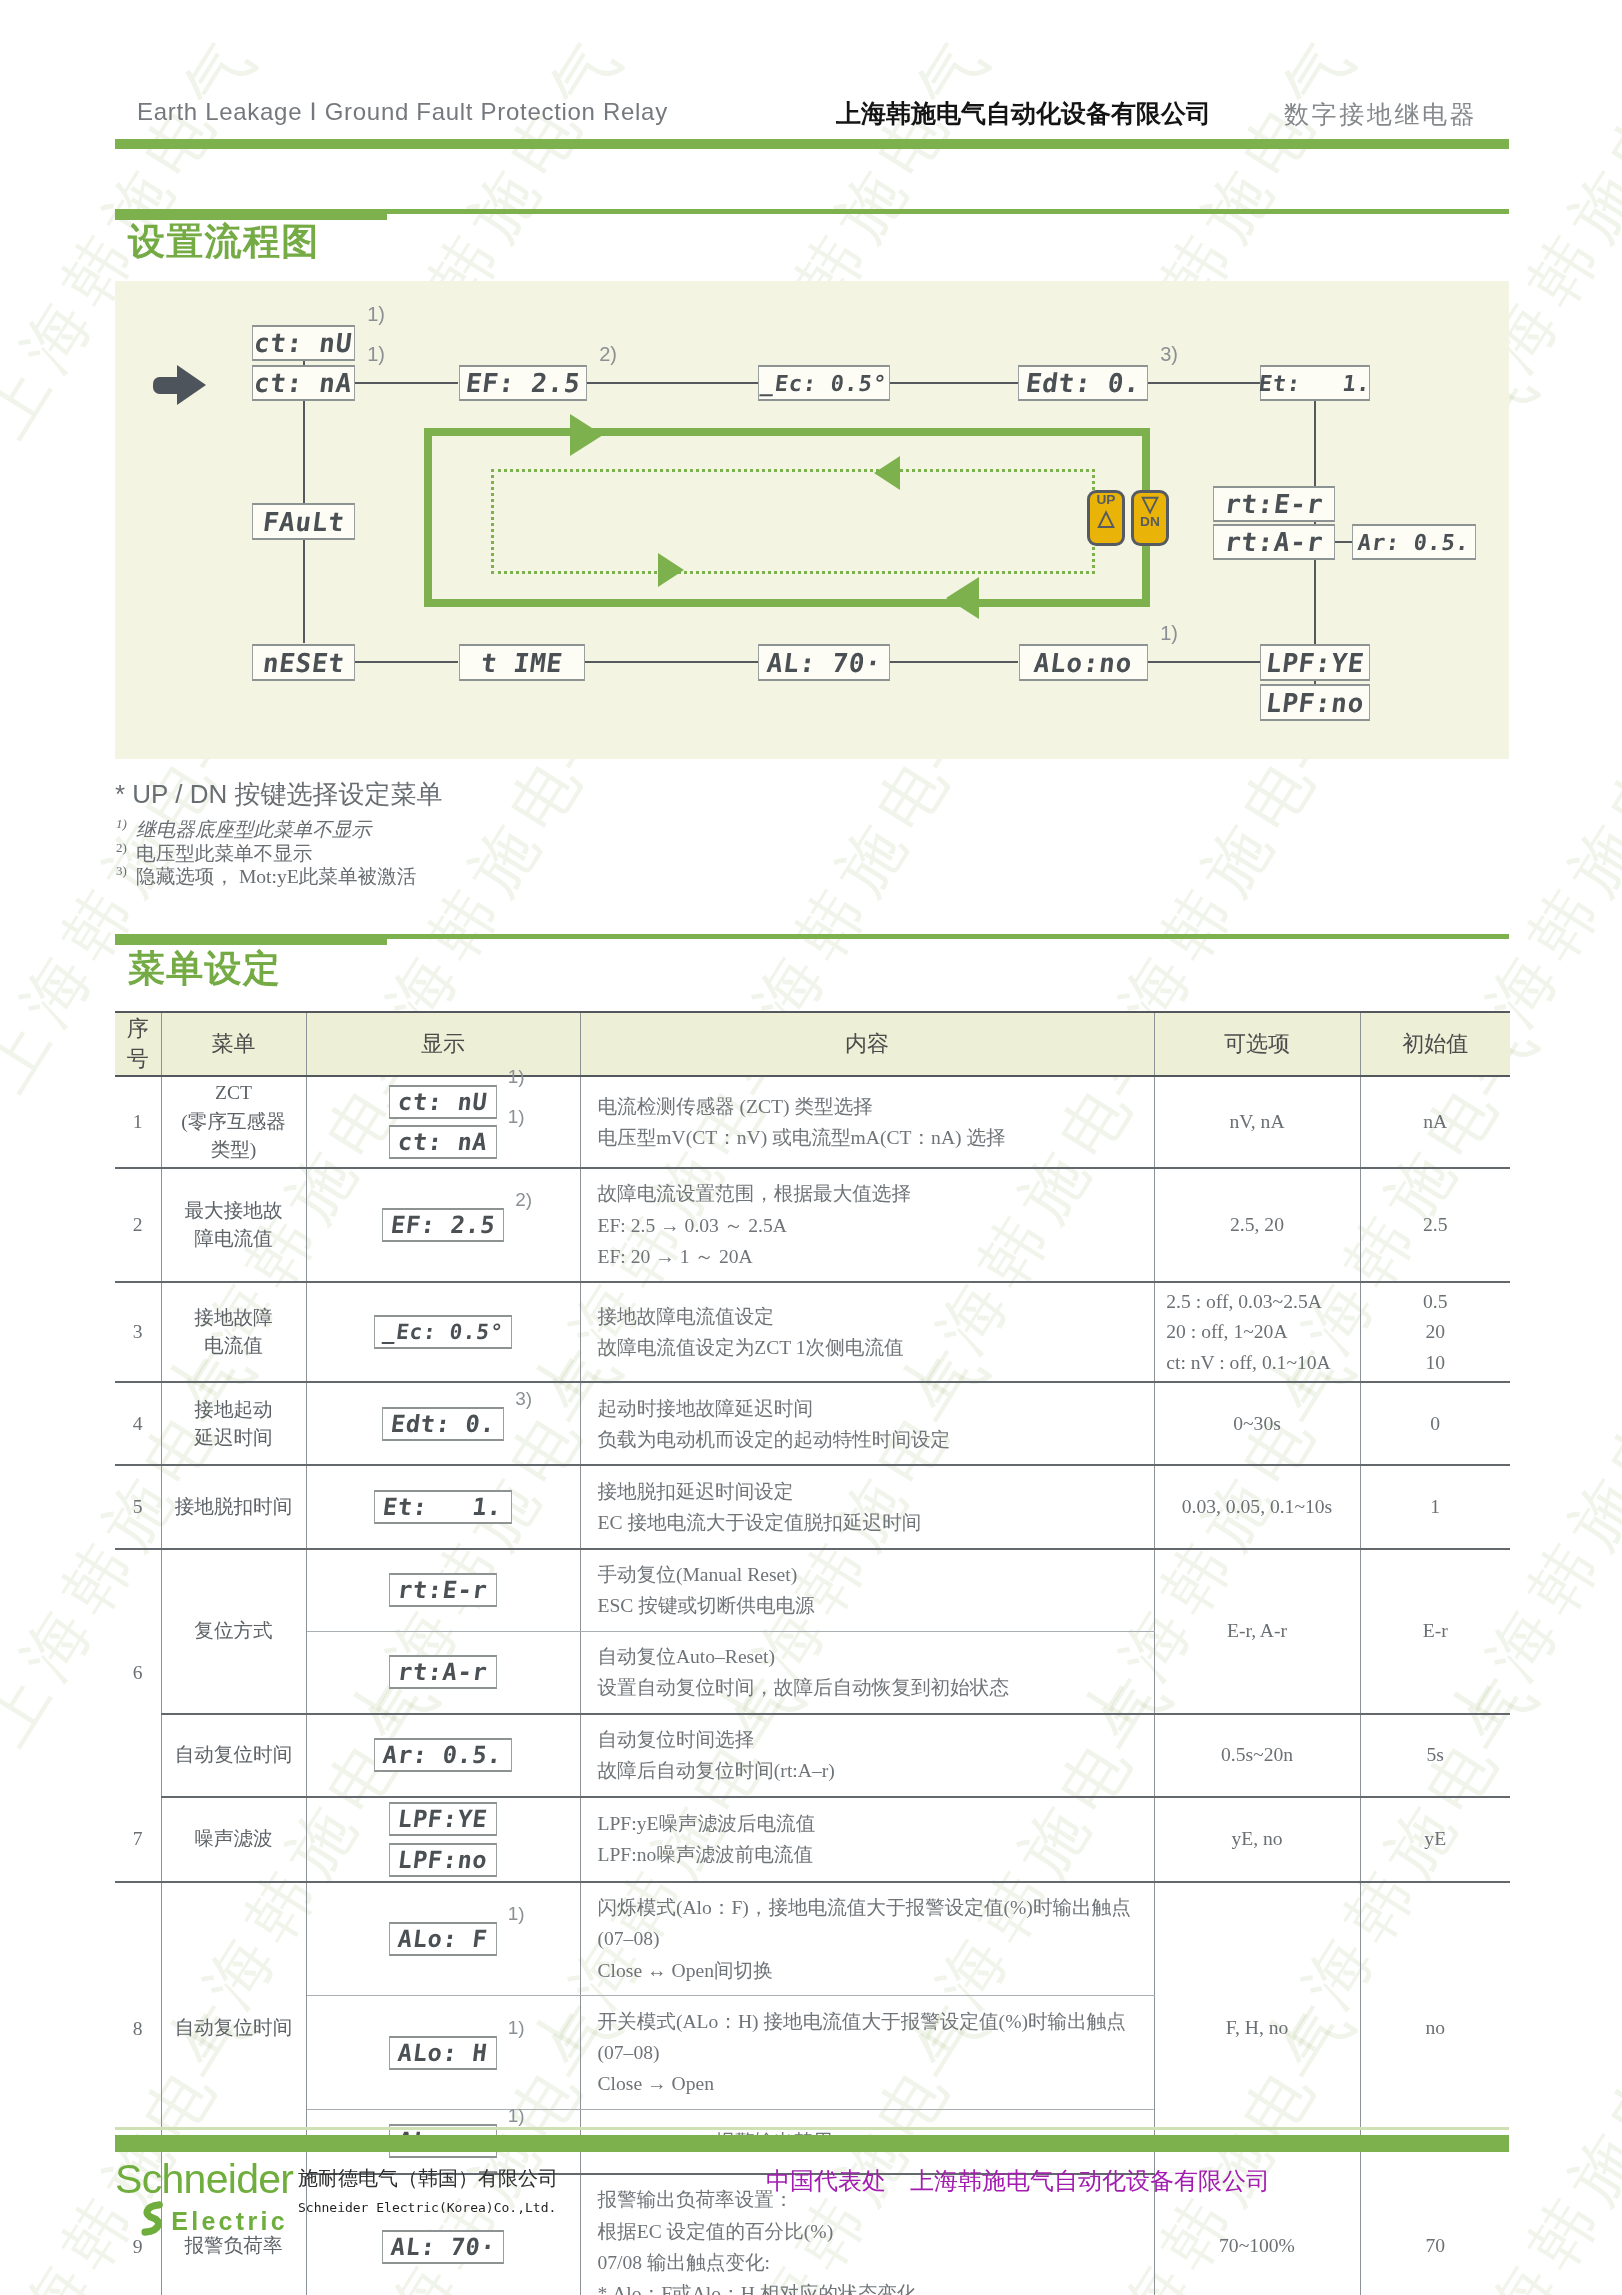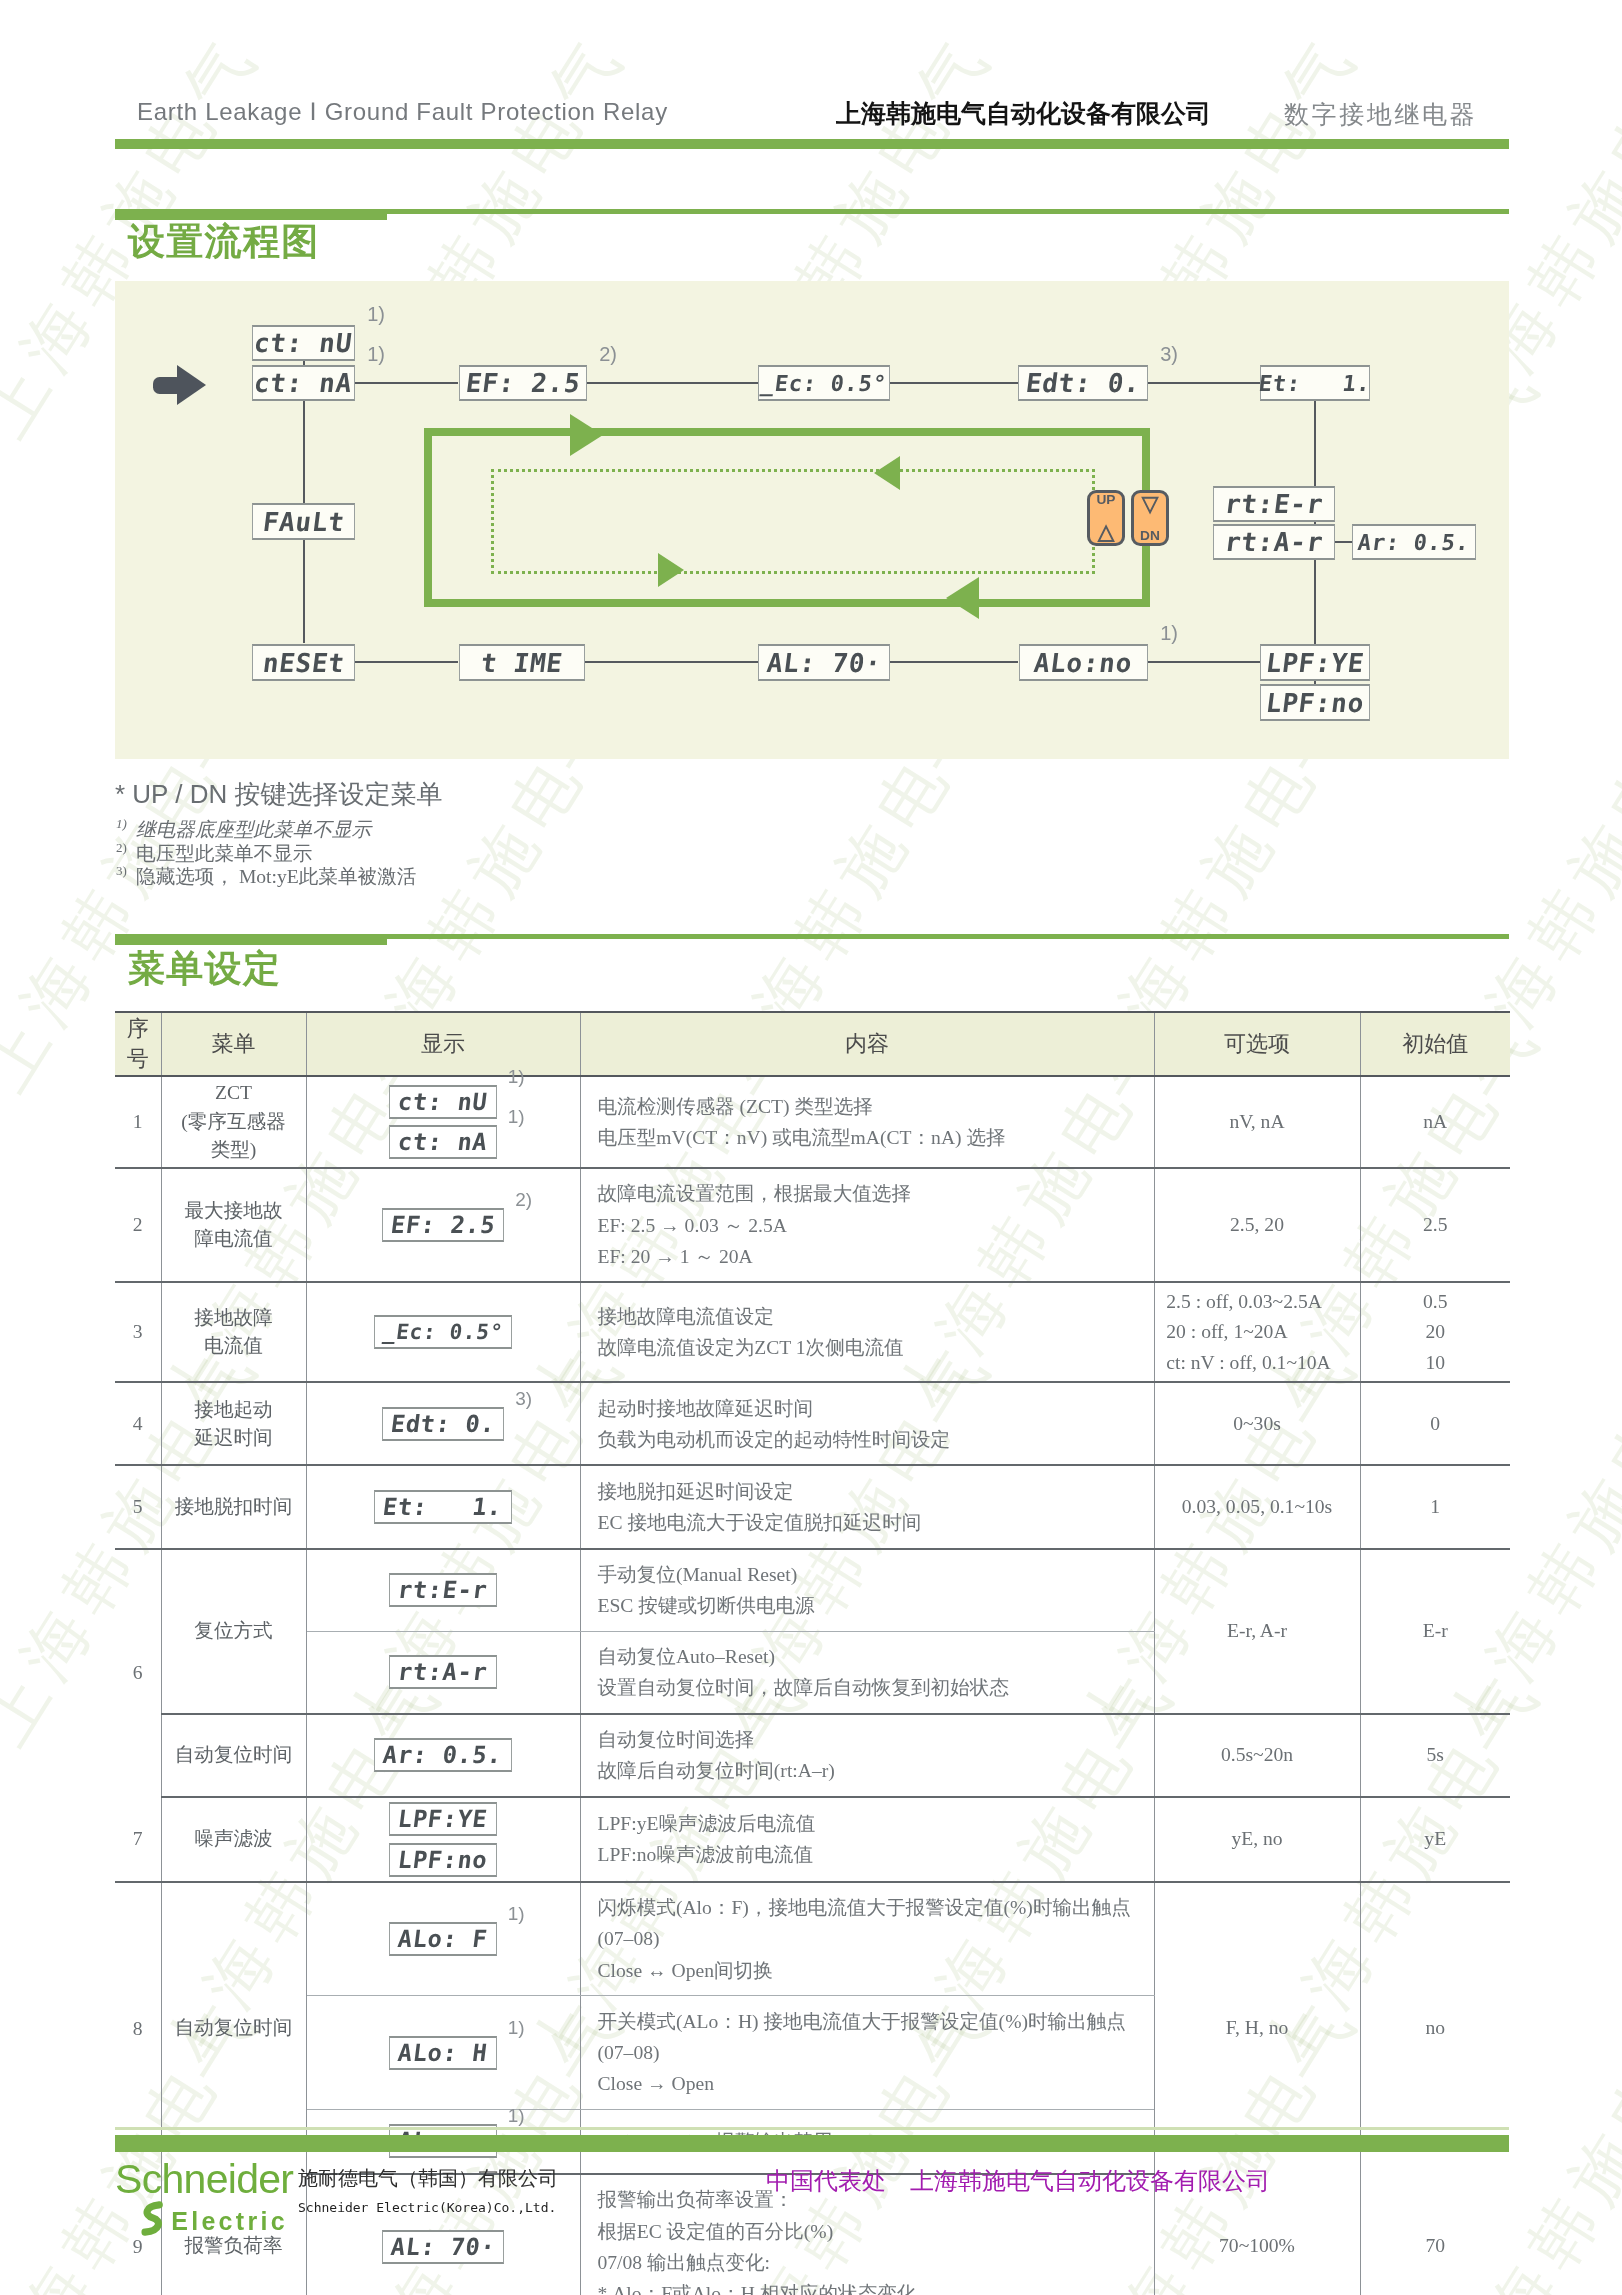"UP" .btn { background: #fdba74 -> #eab308; justify-content: space-between -> flex-start }
